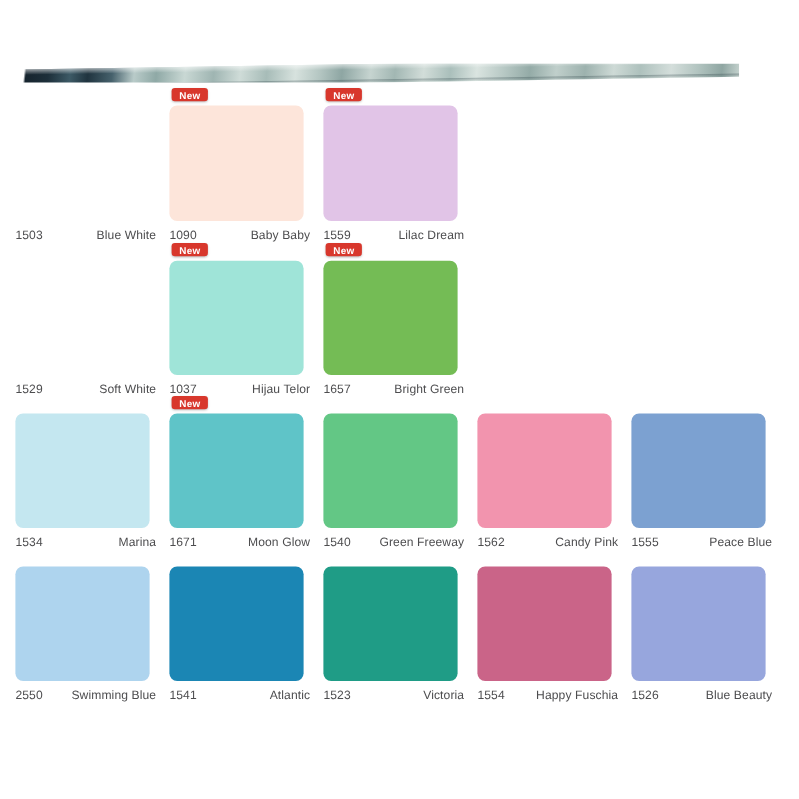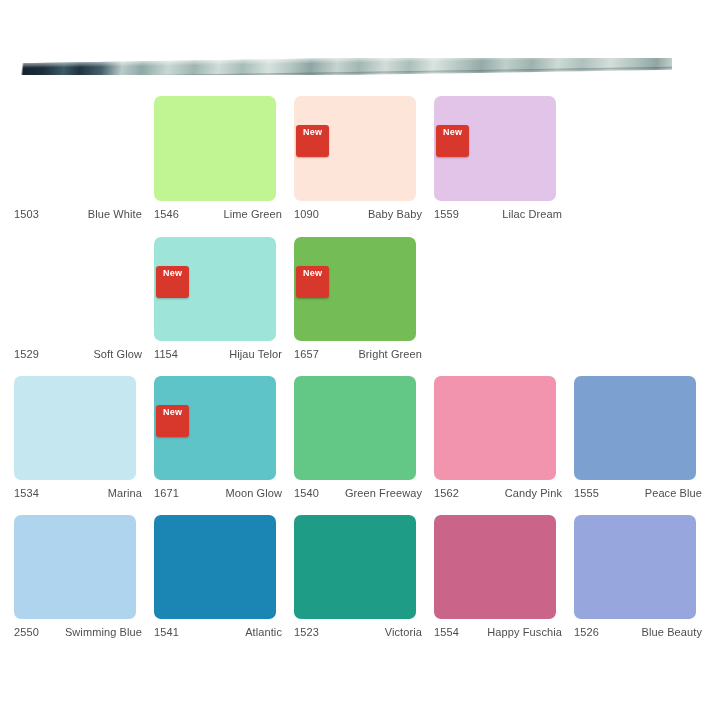"New" .new-badge { margin-top: 45px -> none; padding: 3px 7px 20px 7px -> 3px 7px 0 7px }
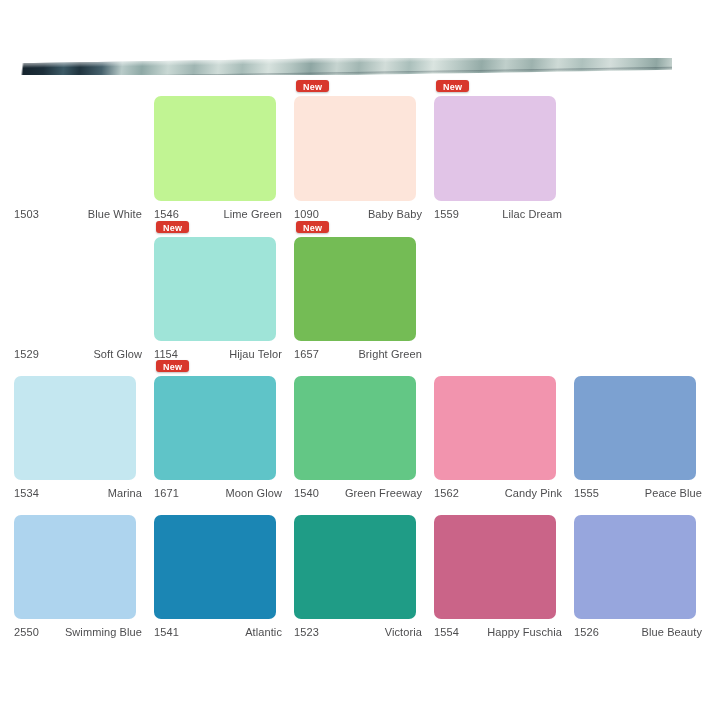"1546" div.cell { html: <div> <div></div> <div> <span>1546</span> <span>Lime Green</span> </div> </div> -> none }
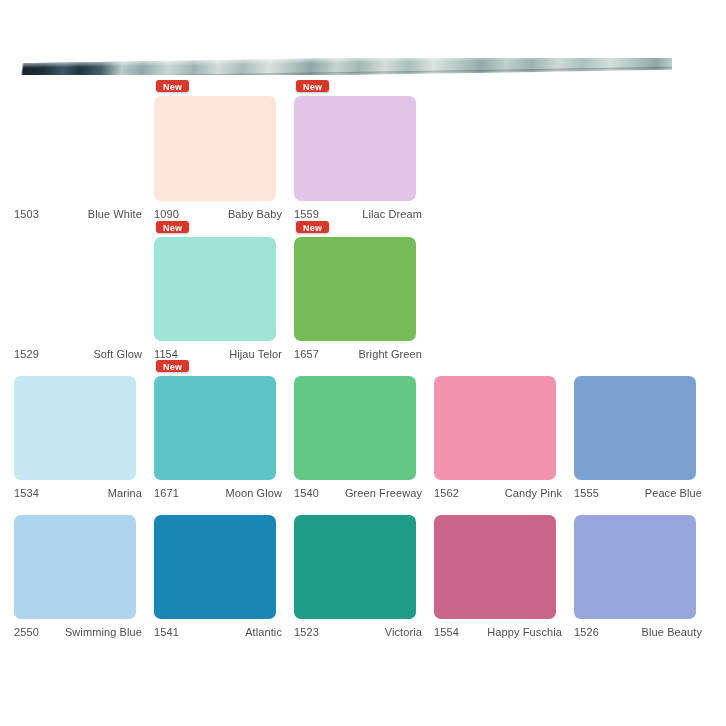"Soft Glow" span.cname { text: Glow -> White }
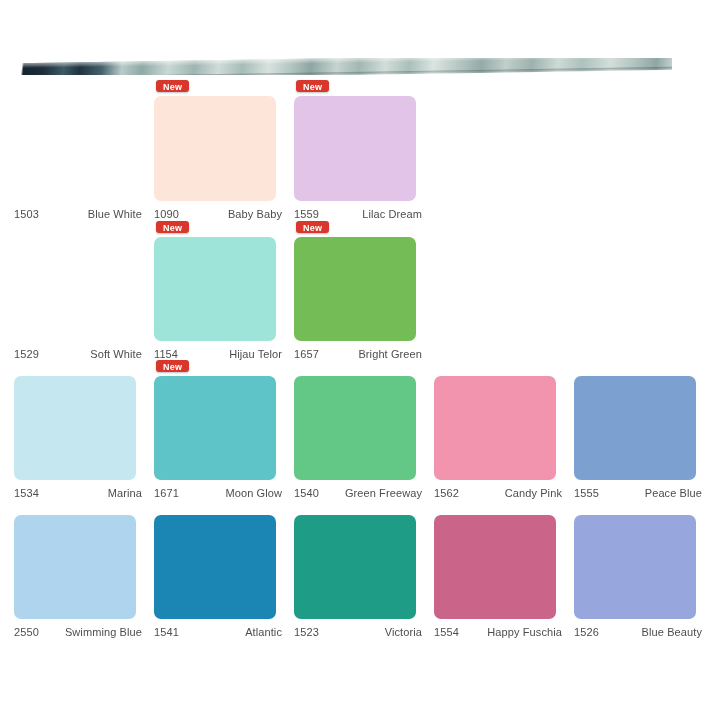"1154" span.code { text: 1154 -> 1037 }
